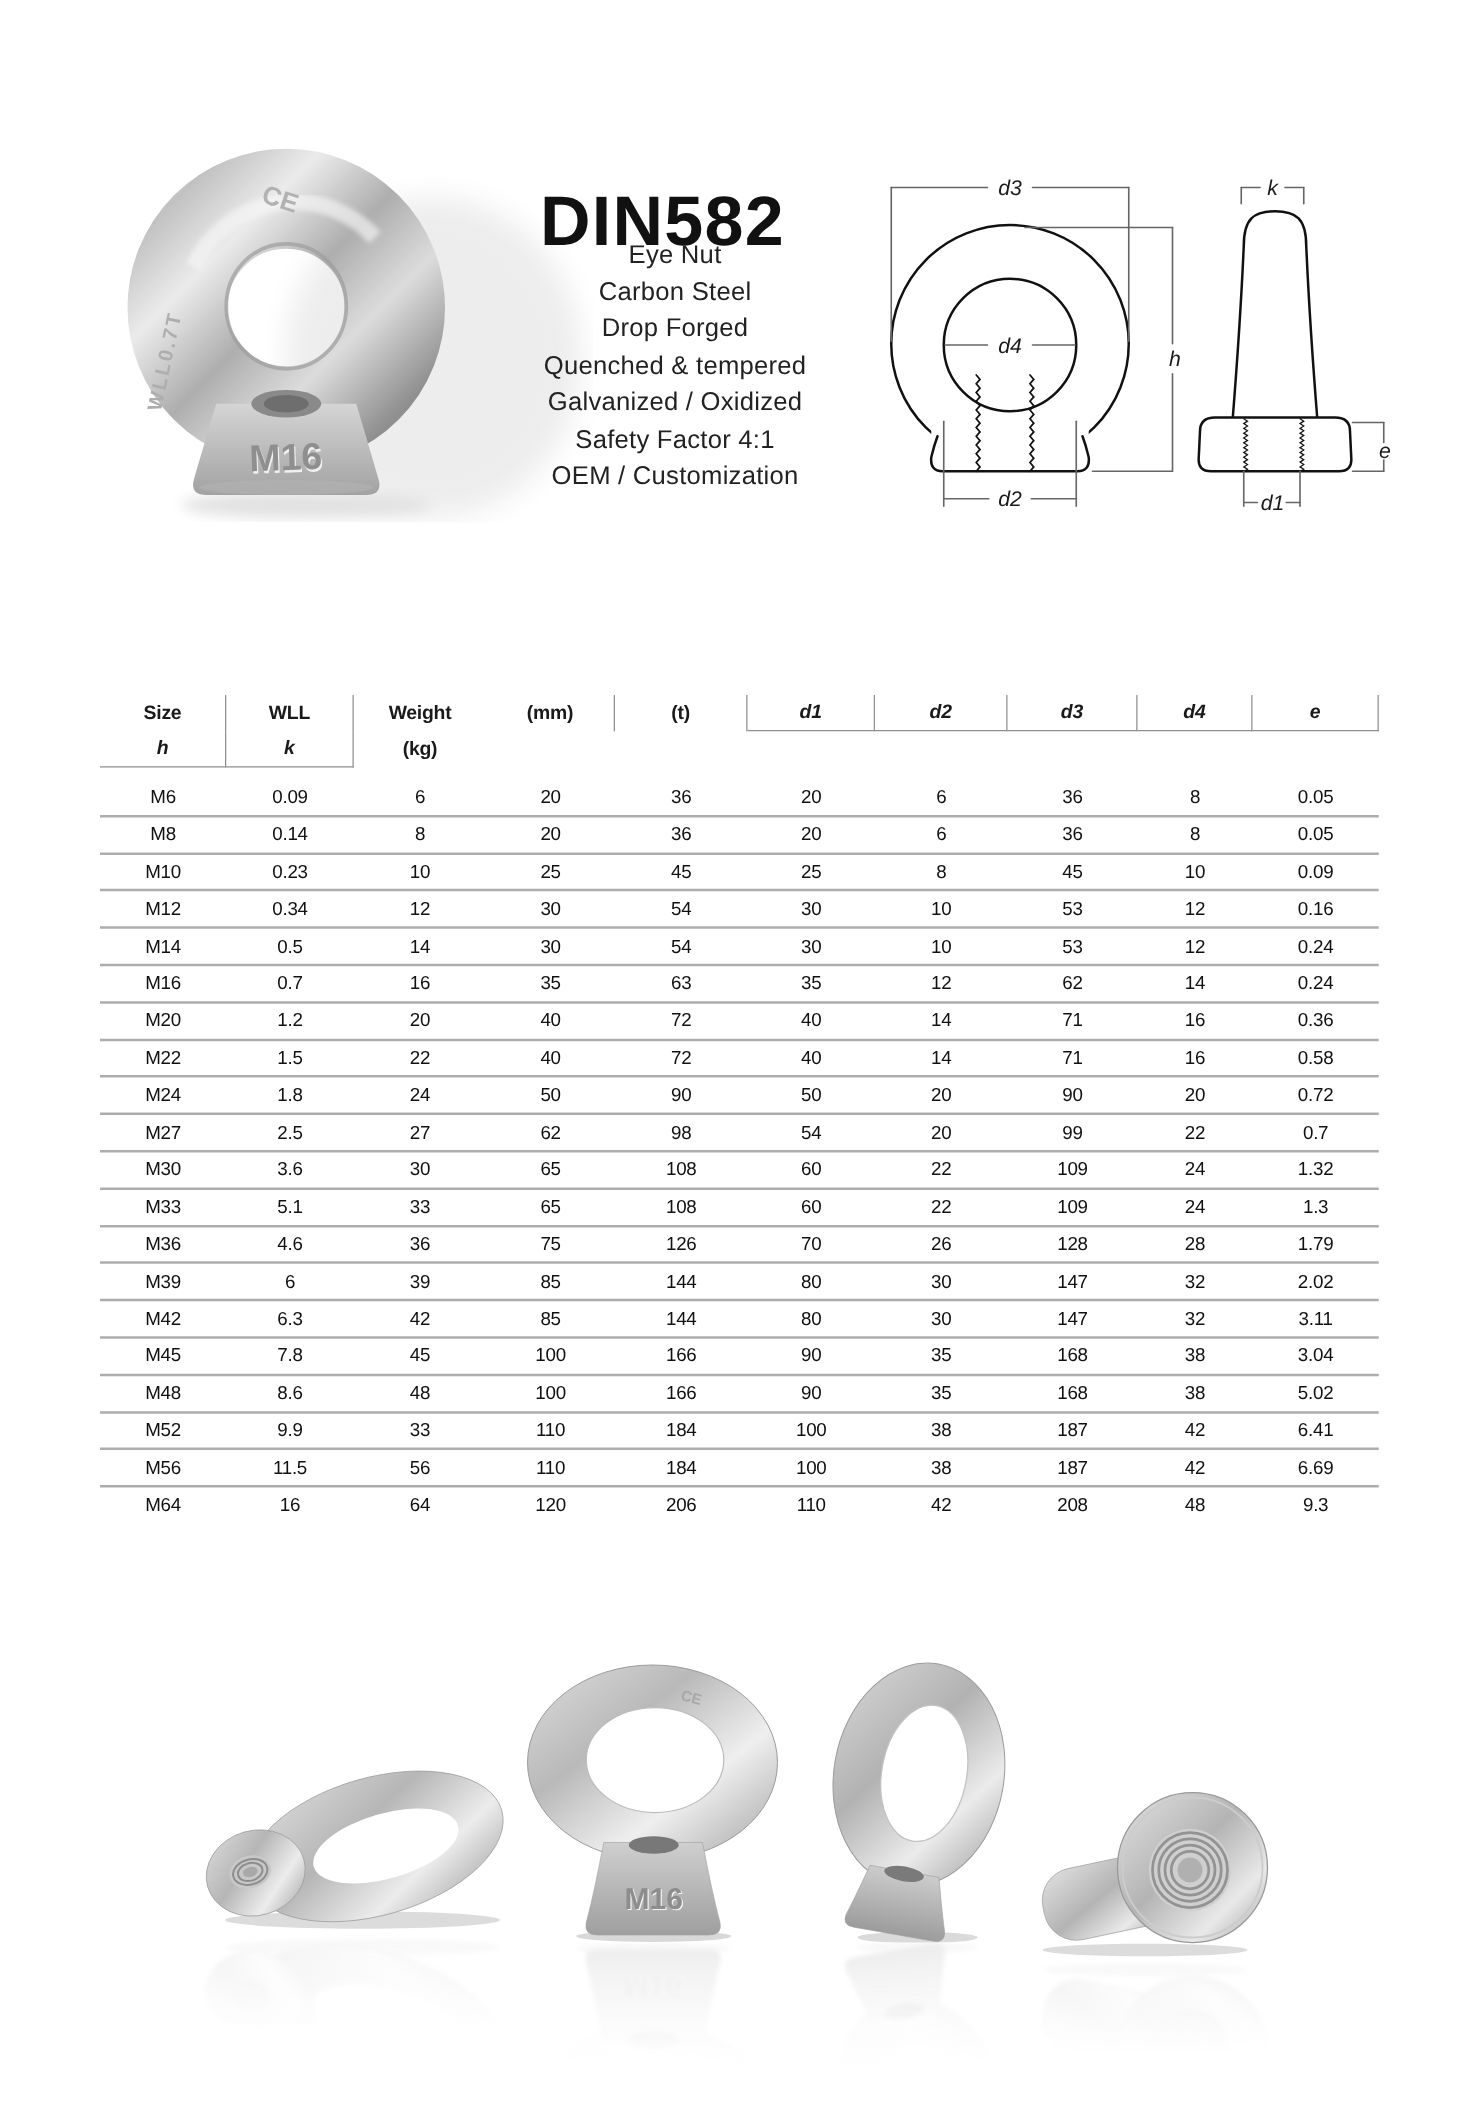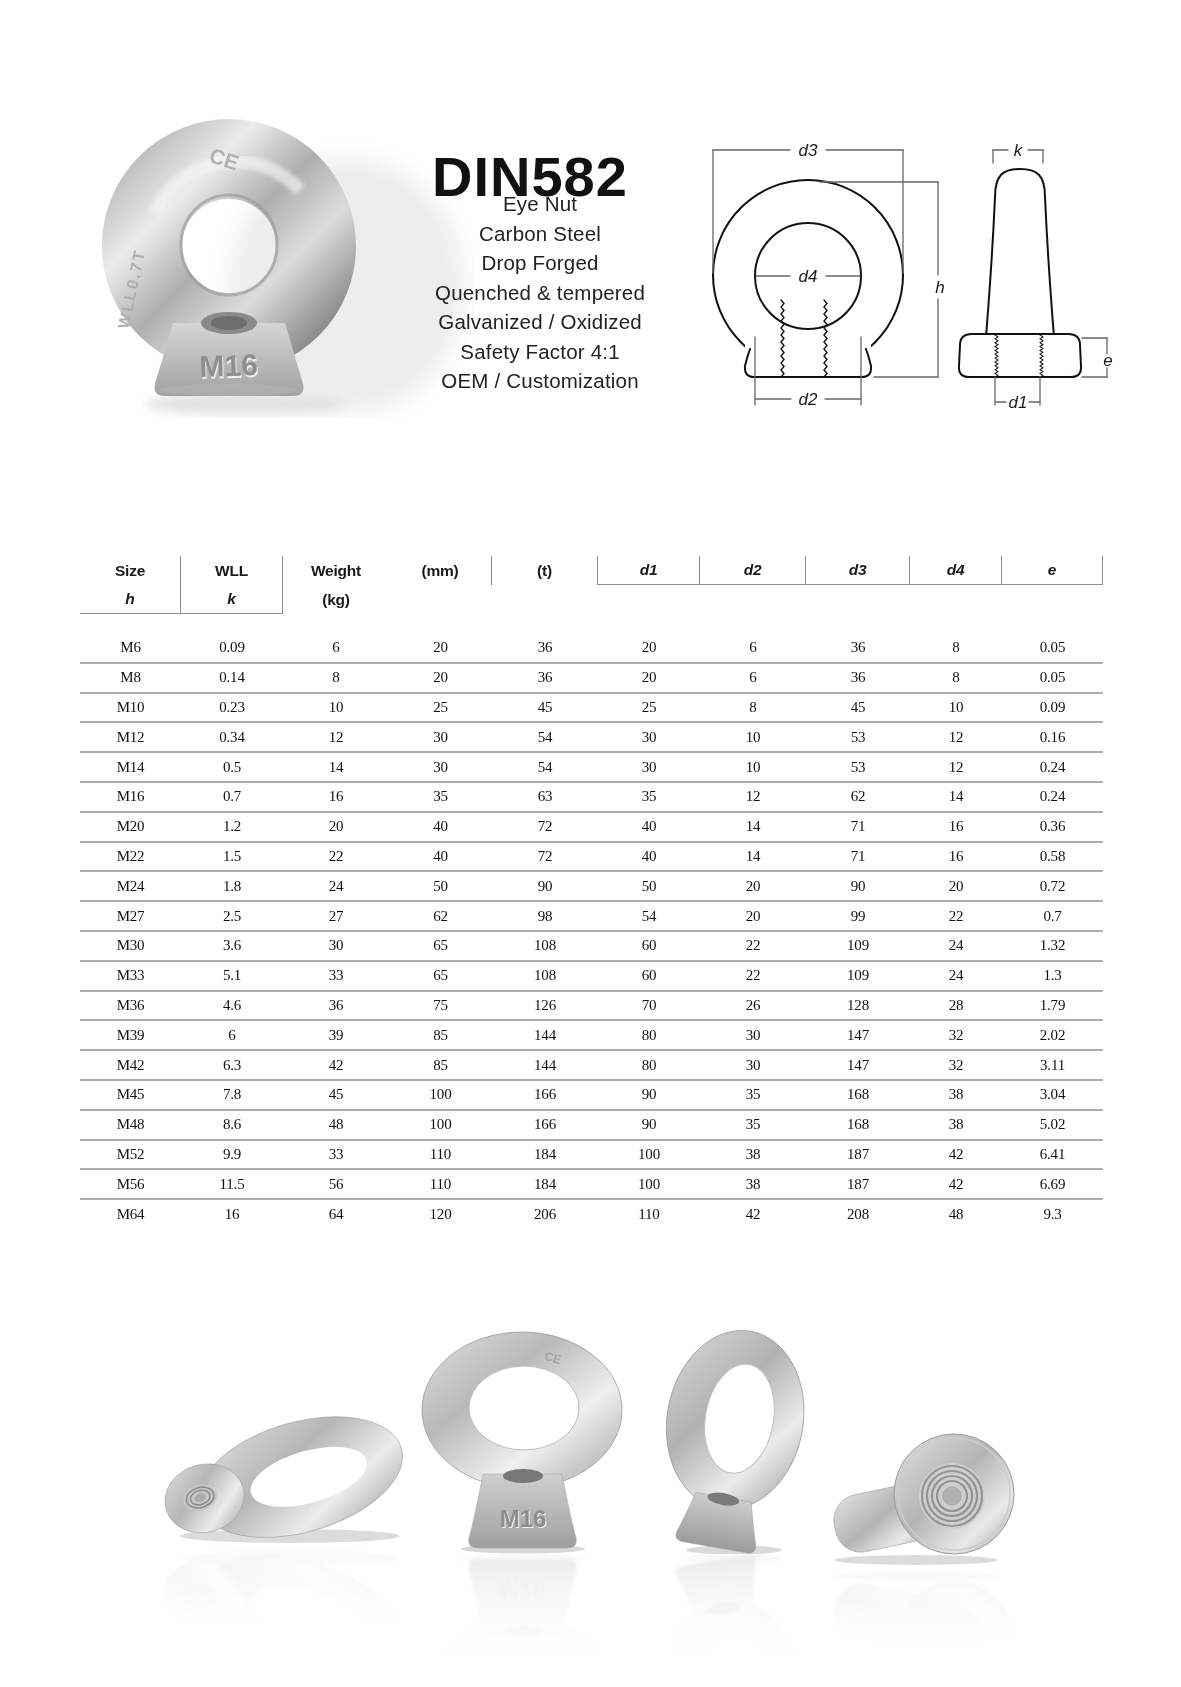"M6" .tbody { font-family: Liberation Serif, serif -> none; margin-top: 20px -> 10px }
